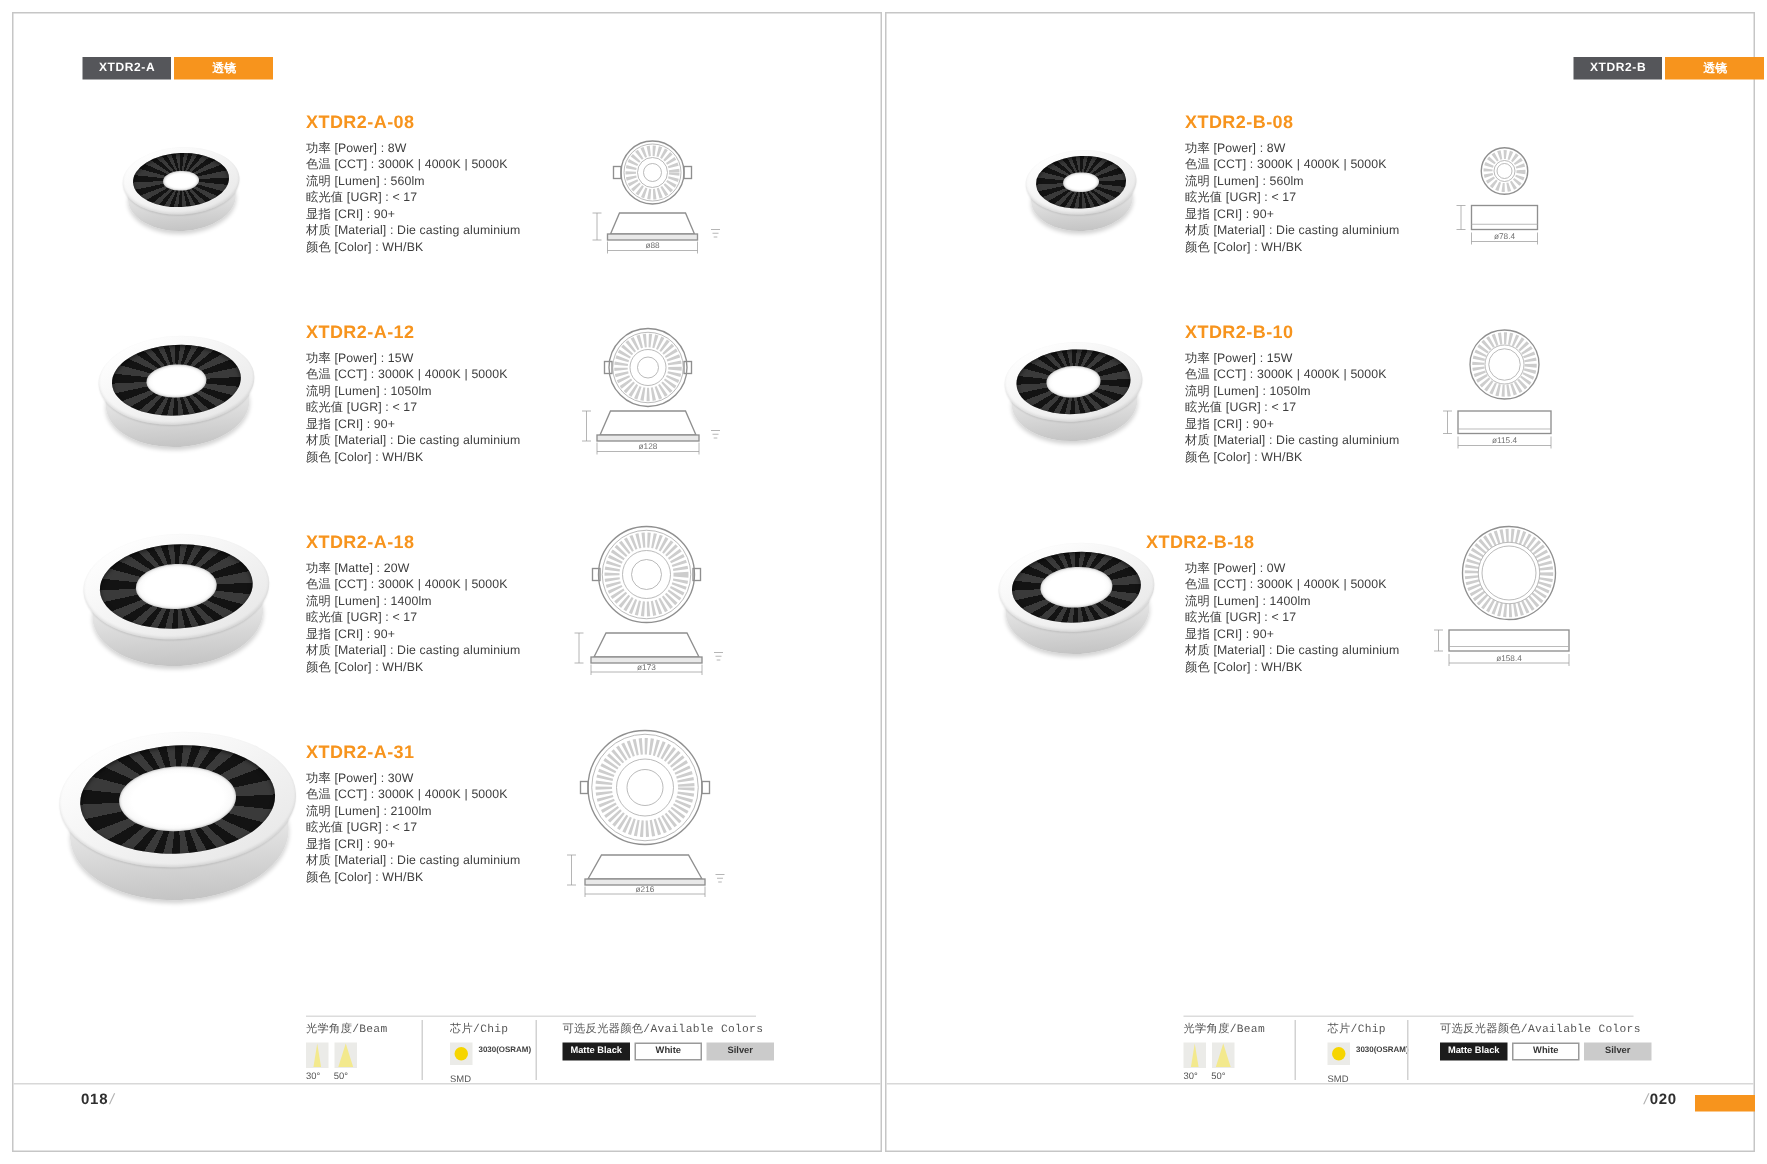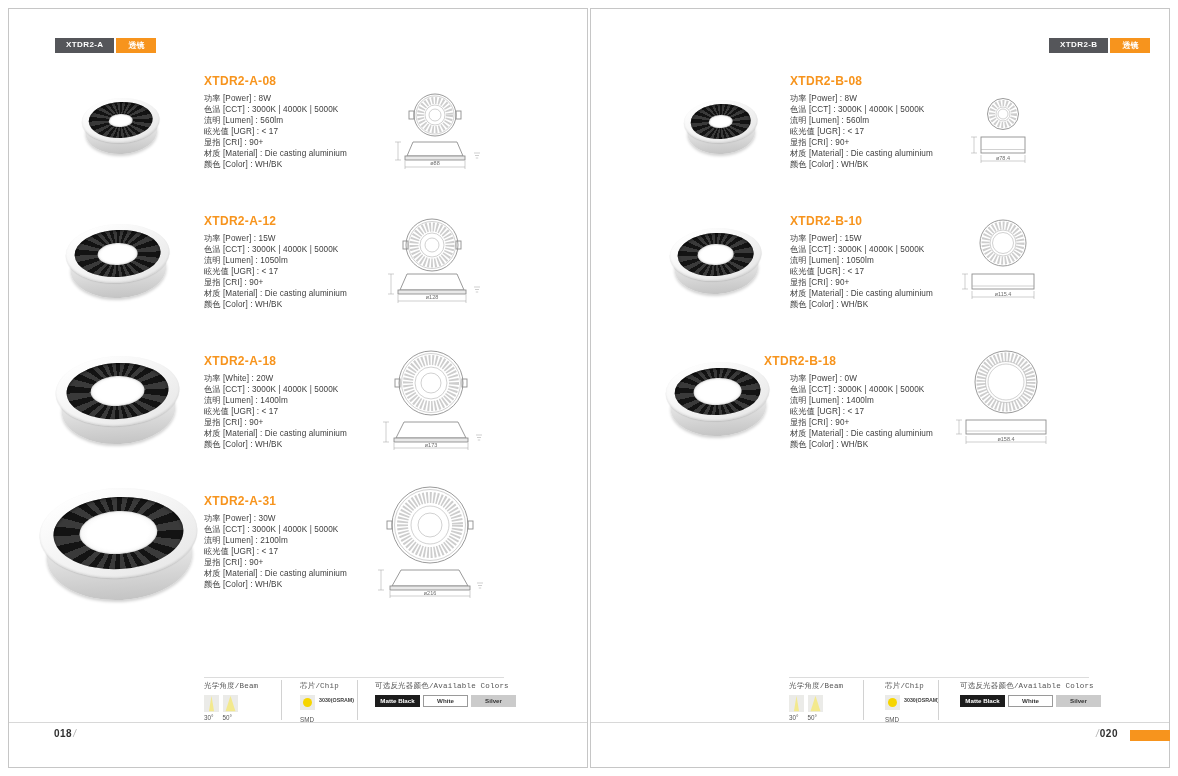"透镜" .tag-orange { padding: 2px 12px -> 2px 25px }
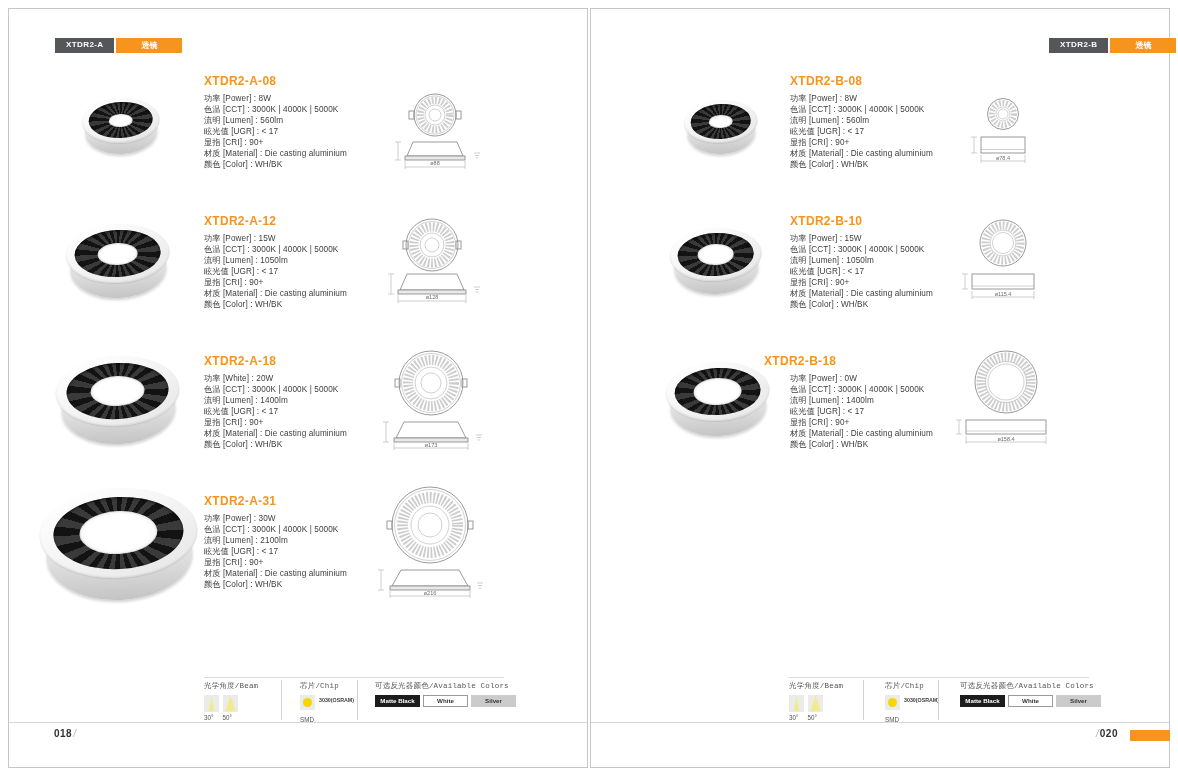"功率 [White] : 20W" div.spec-line { text: White -> Matte }
